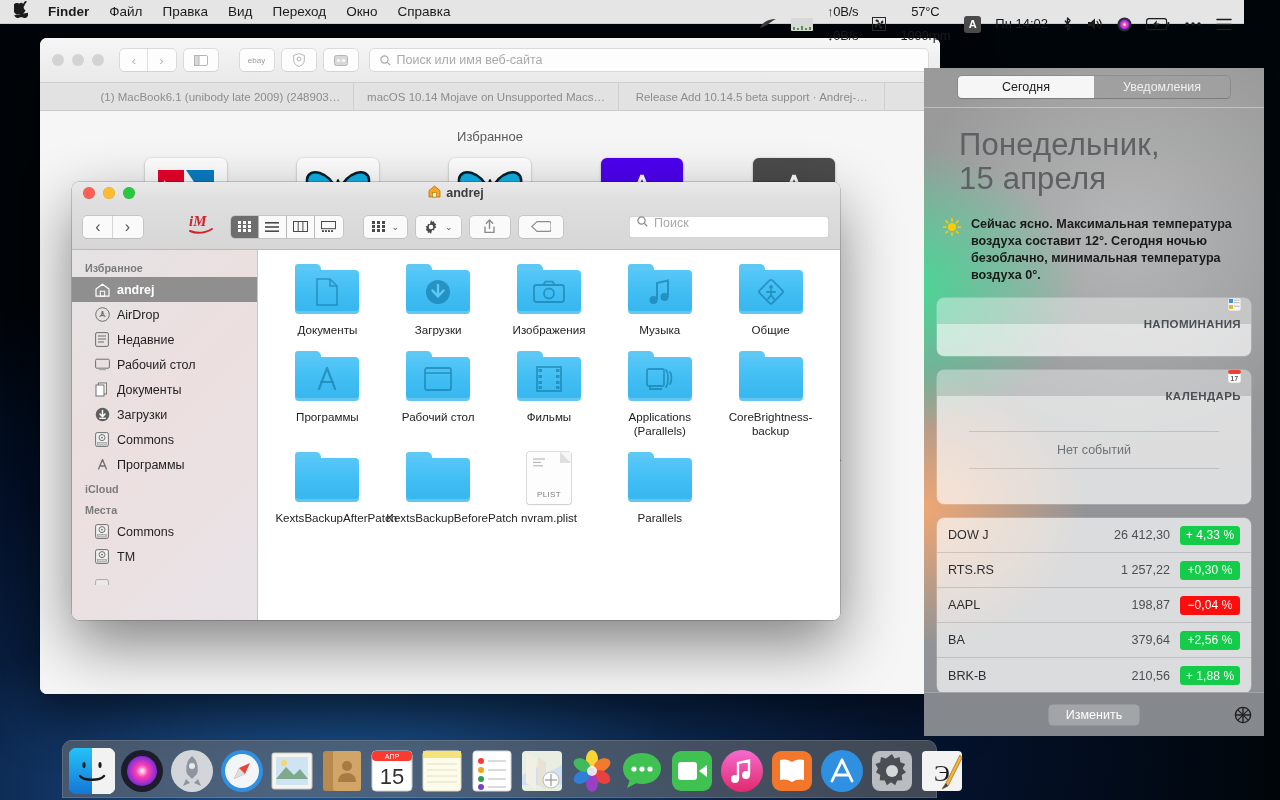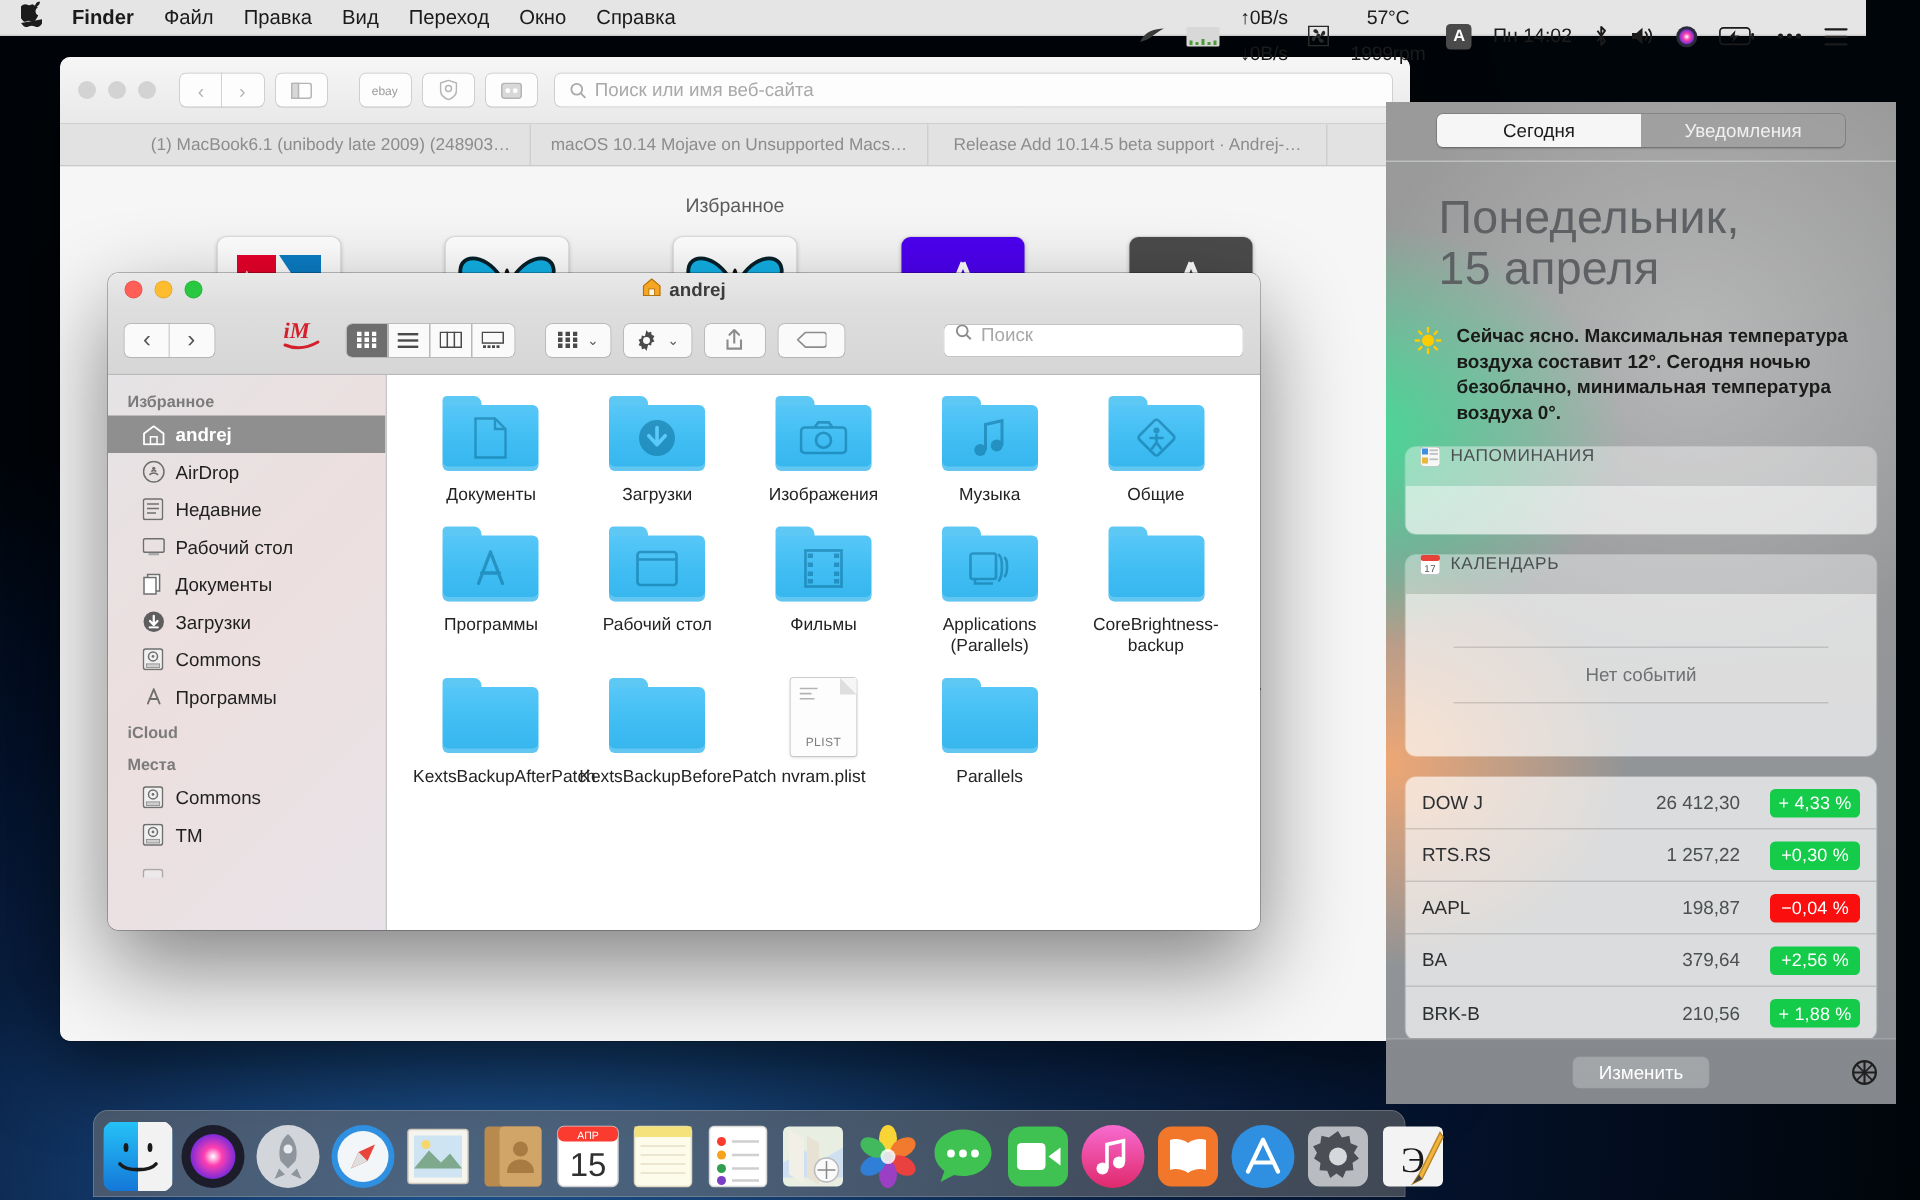"НАПОМИНАНИЯ" .nc-card-hd { align-items: flex-start -> flex-end; flex-direction: none -> column; font-weight: normal -> bold }
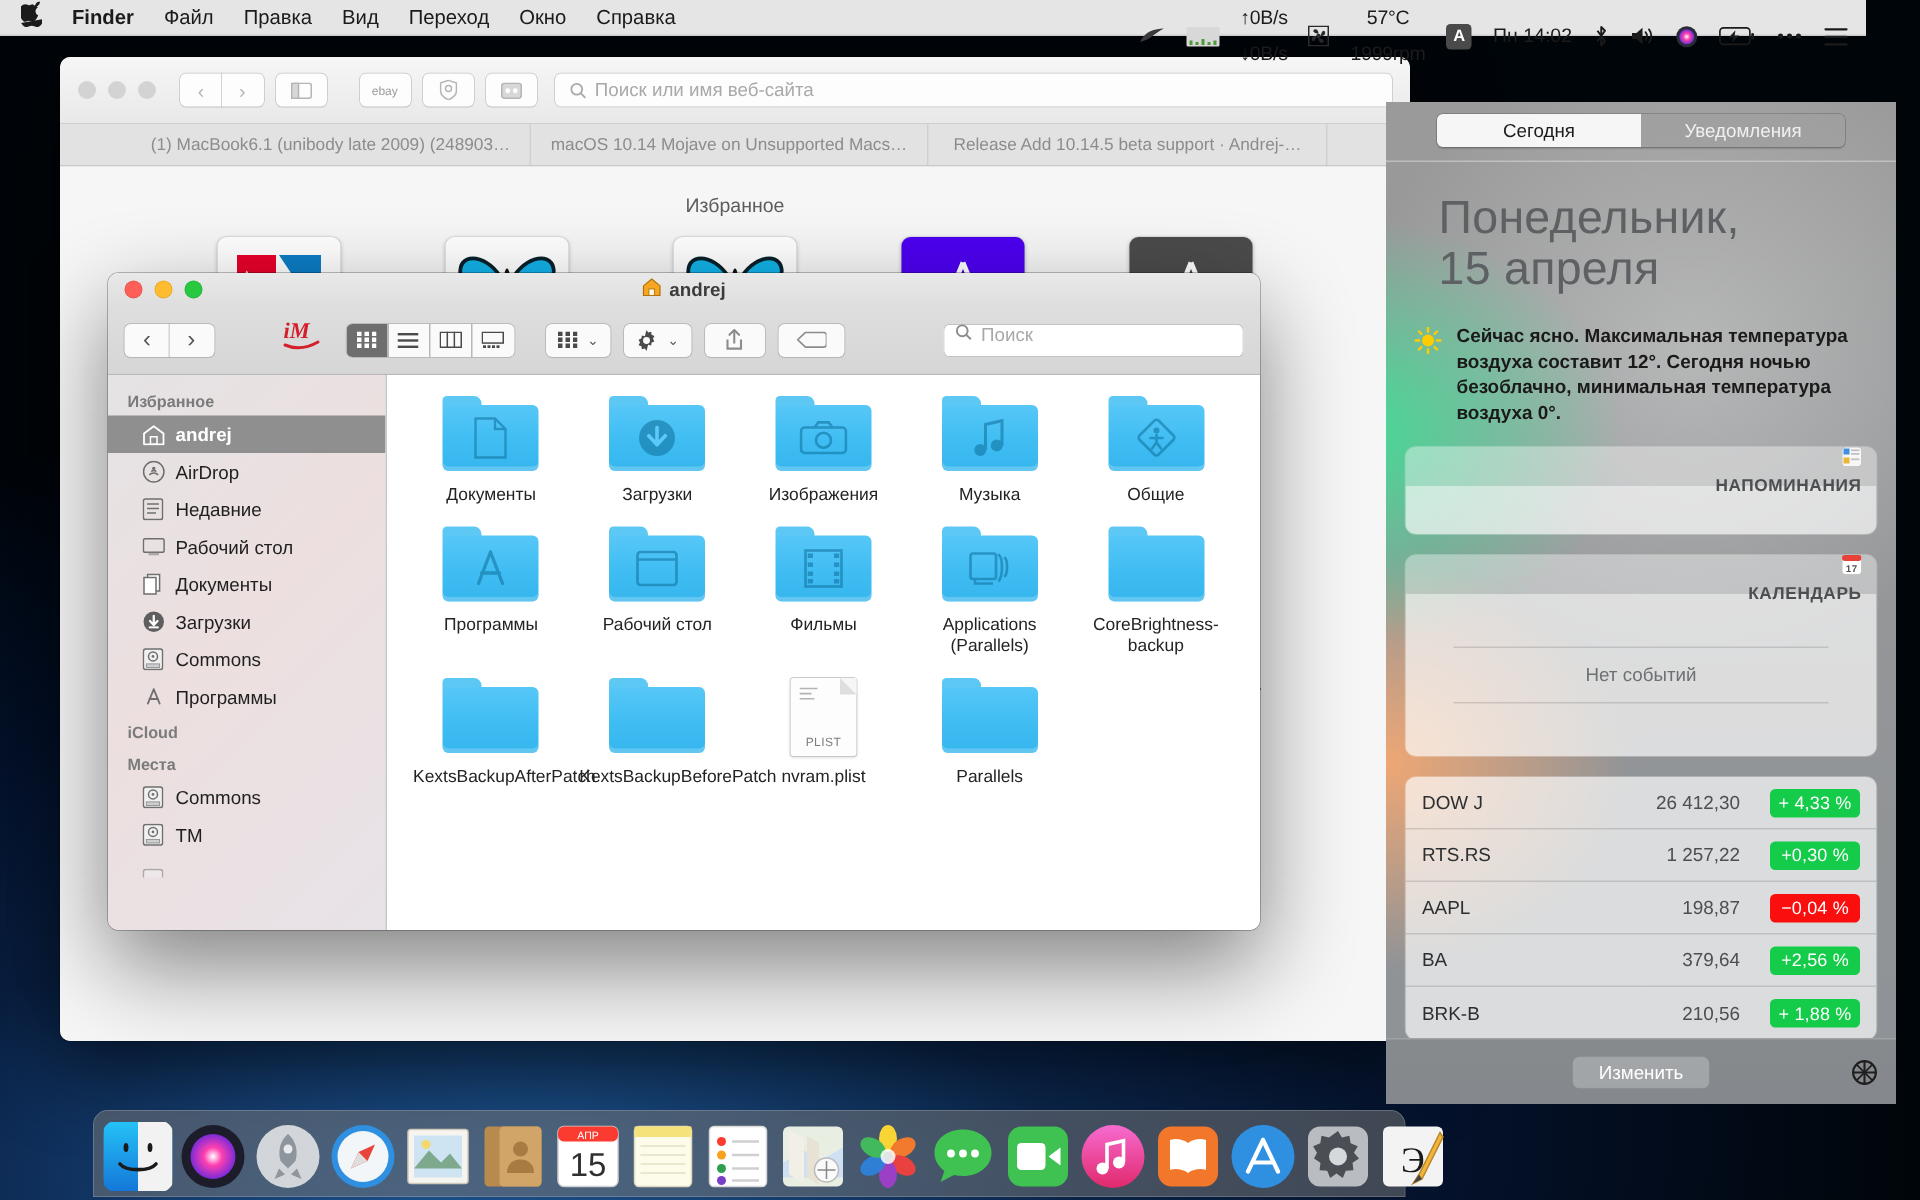"26 412,30" .stk-val { padding-right: 20px -> 10px }
